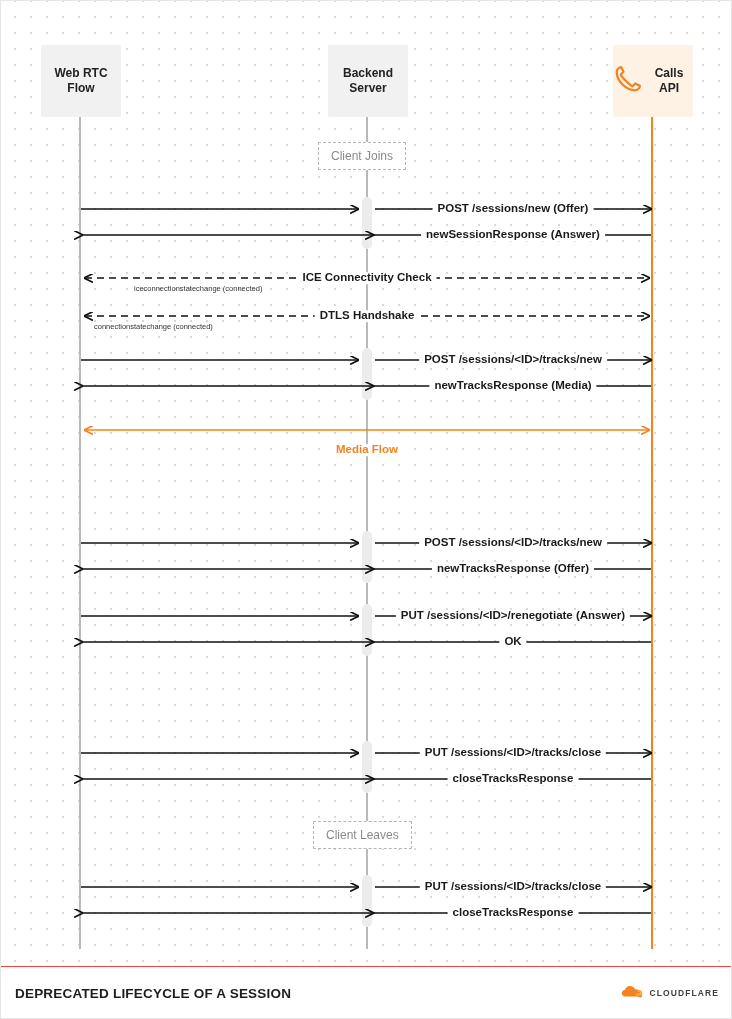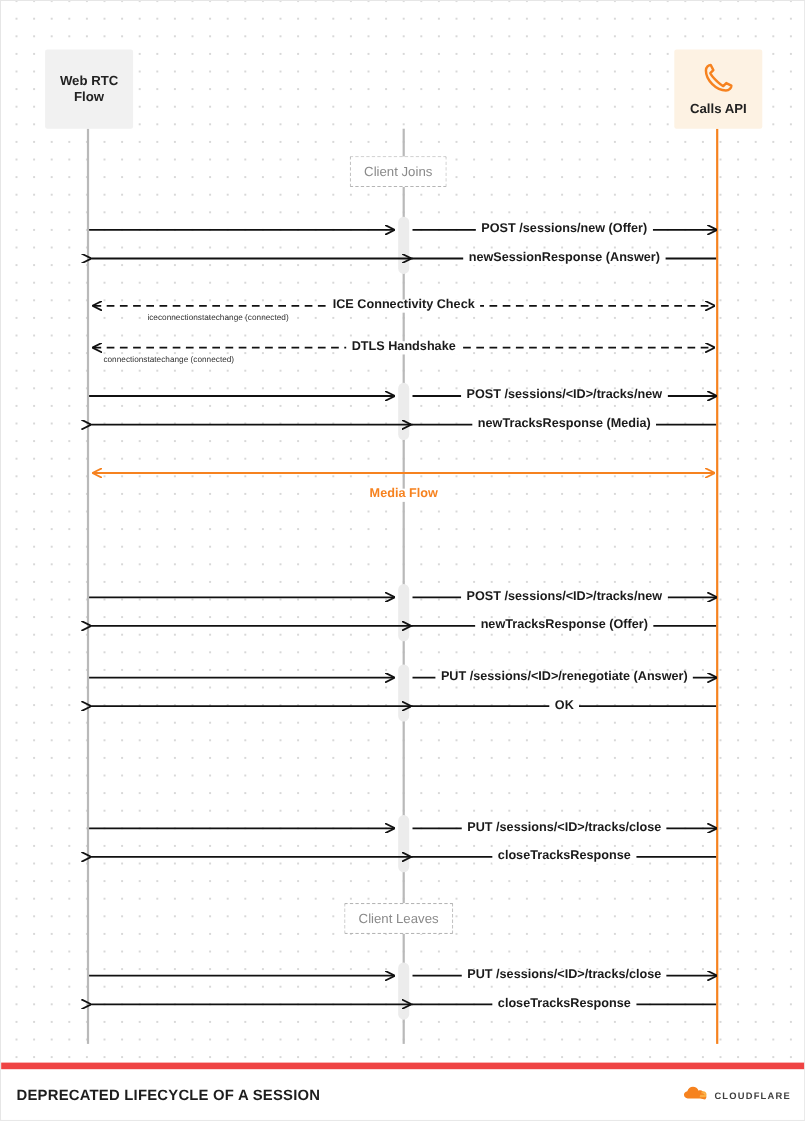"Backend" div.actor { html: none -> <div> <div> <span>Backend</span><br> <span>Server</span> </div> </div> }
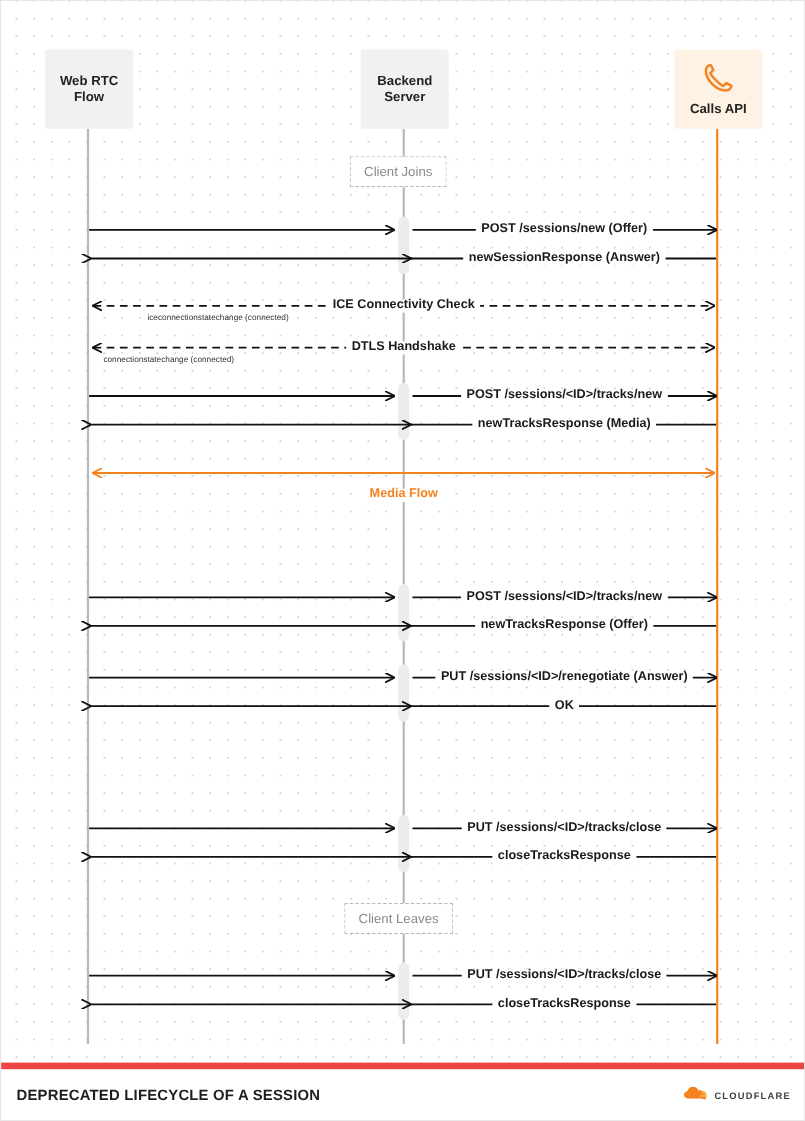"Calls API" .actor.tint { flex-direction: column -> row }
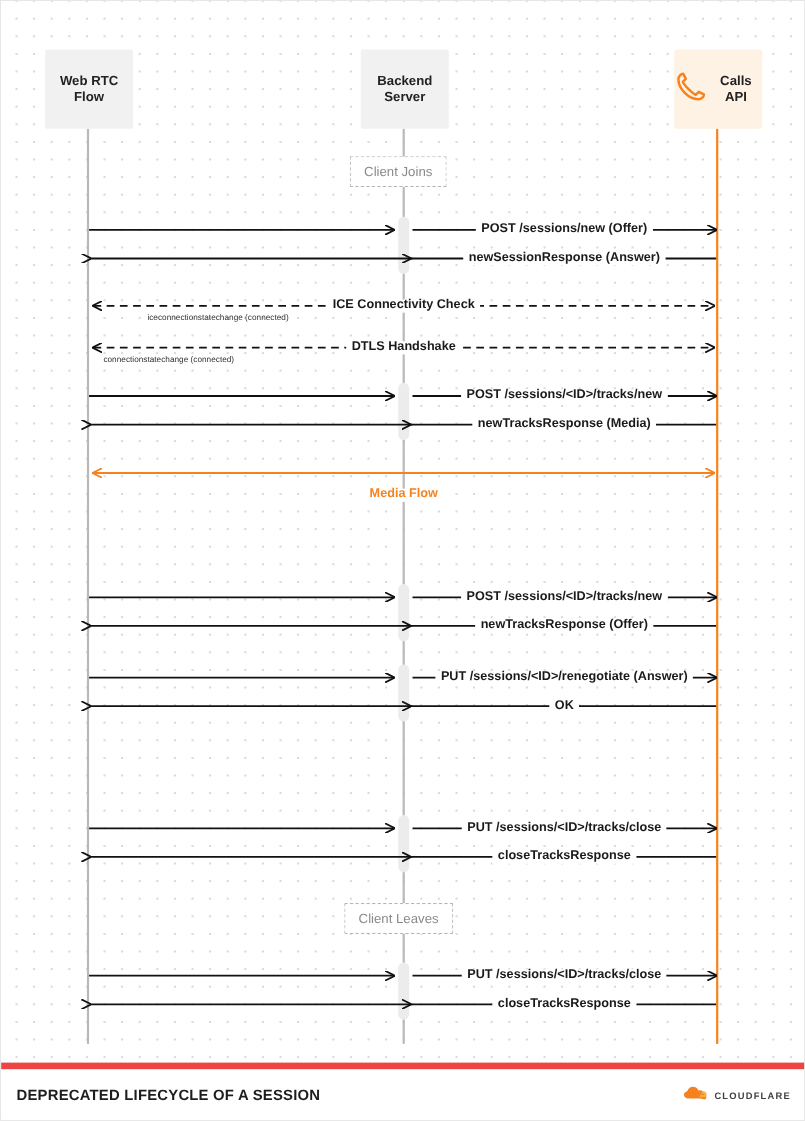"DEPRECATED LIFECYCLE OF A SESSION" #footer { border-top: 6px solid #ef4444 -> 1px solid #ef4444 }
